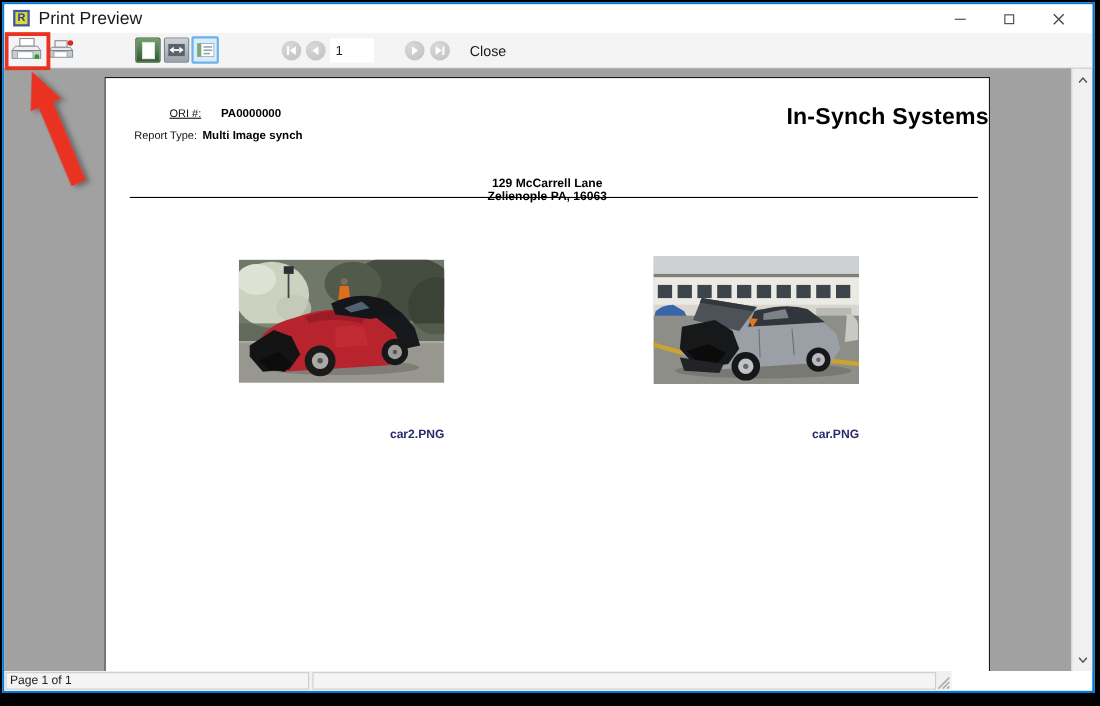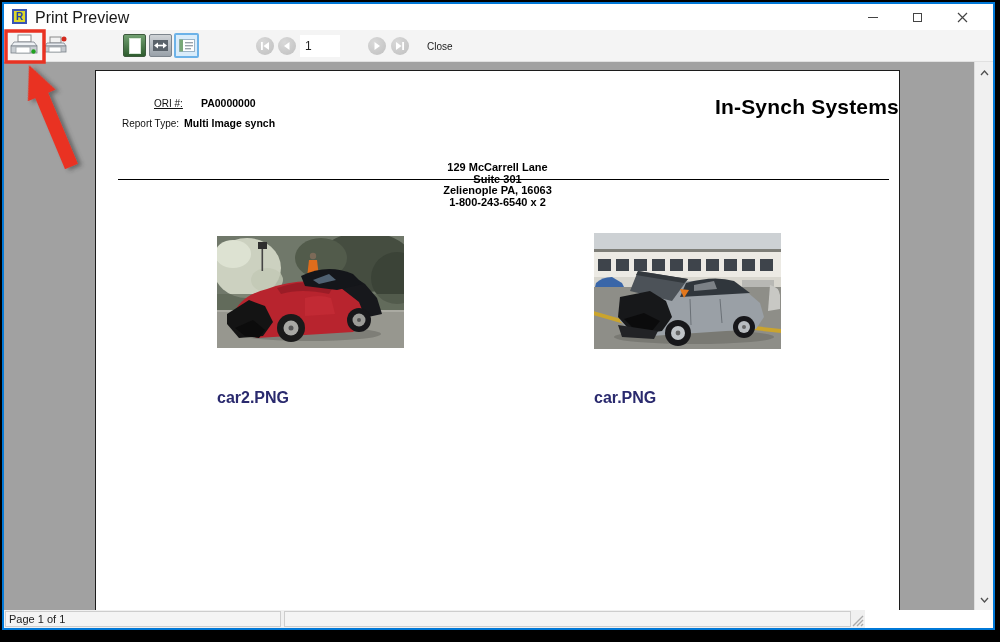"Close" .close-btn { font-size: 10px -> 13px }
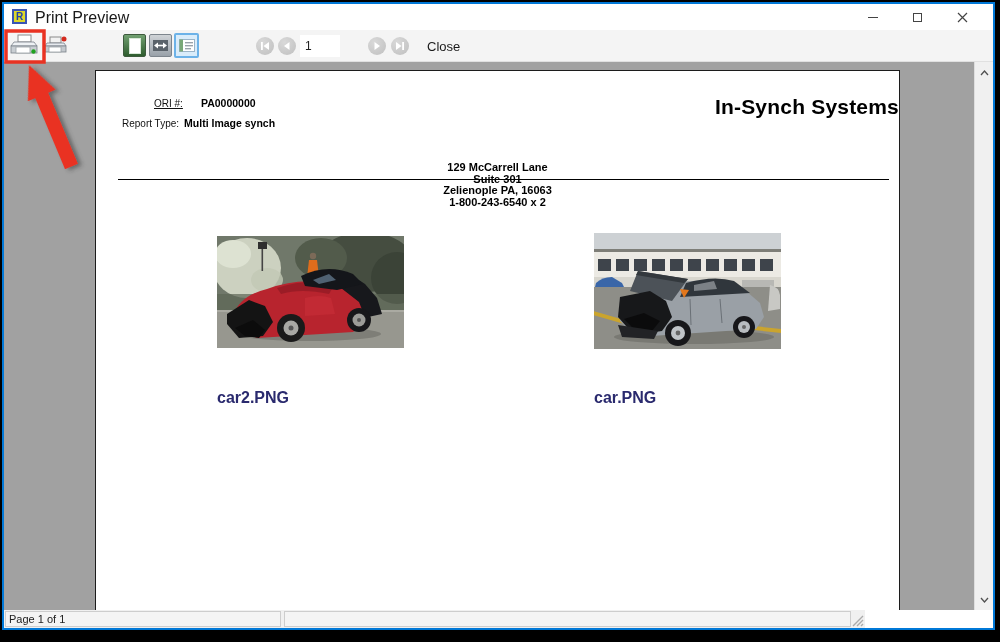"Suite 301" div { html: <div>Suite 301</div> -> none }
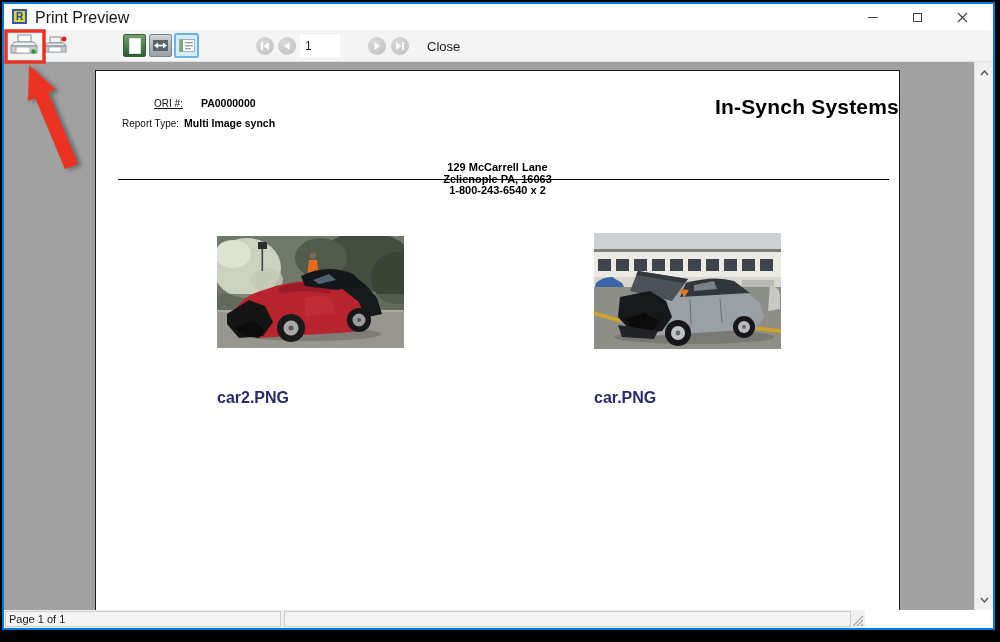"1-800-243-6540 x 2" div { html: <div>1-800-243-6540 x 2</div> -> none }
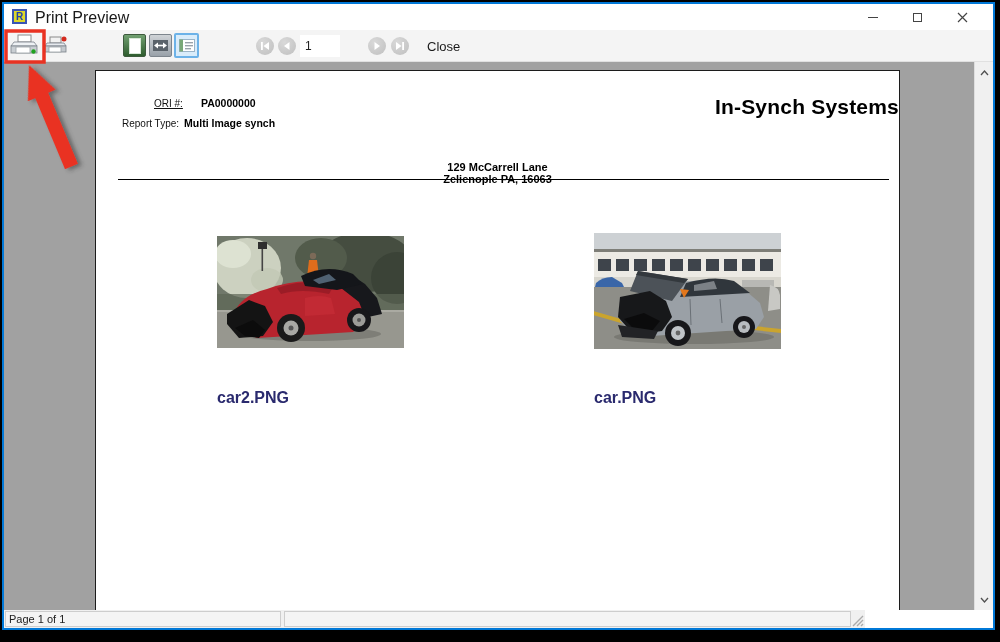"car2.PNG" .caption { font-size: 16px -> 11px; text-align: left -> right }
